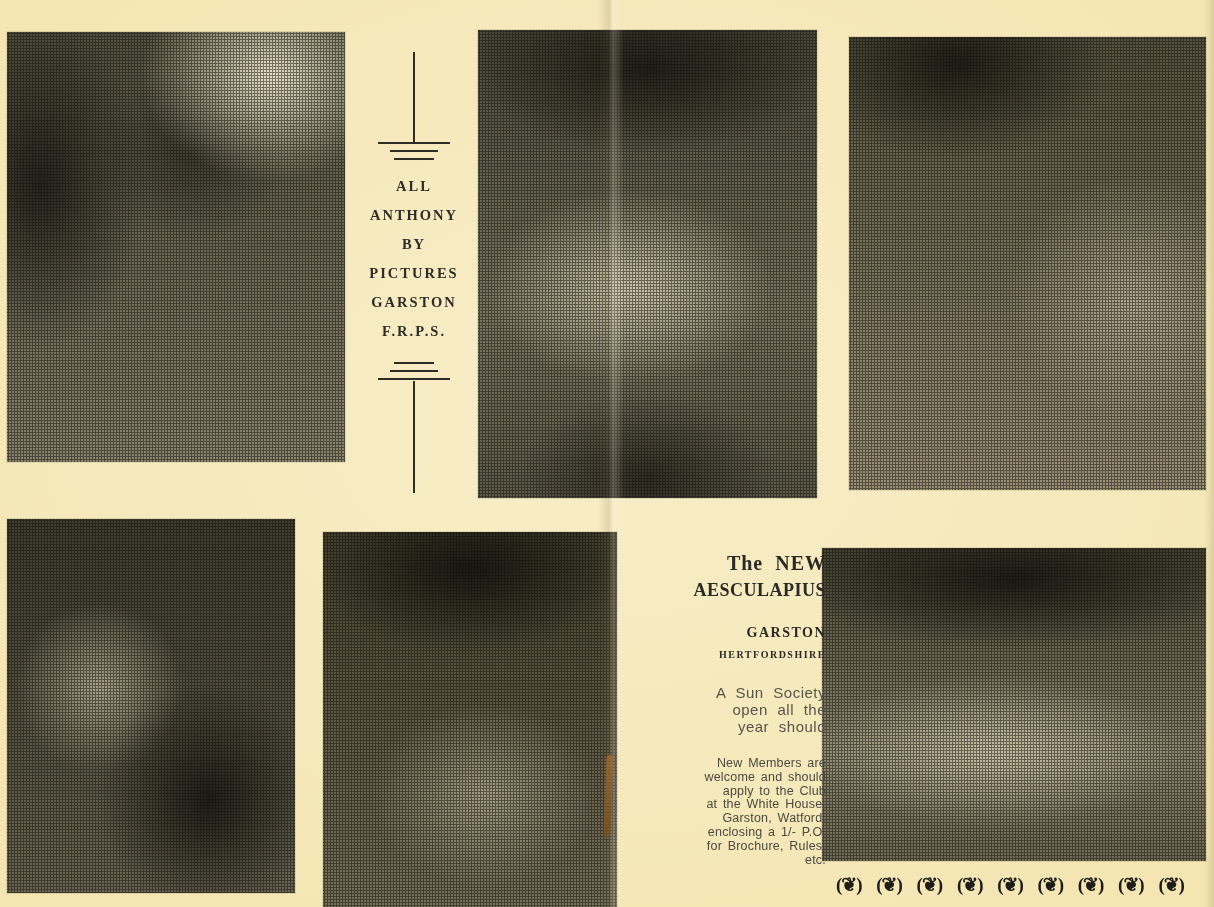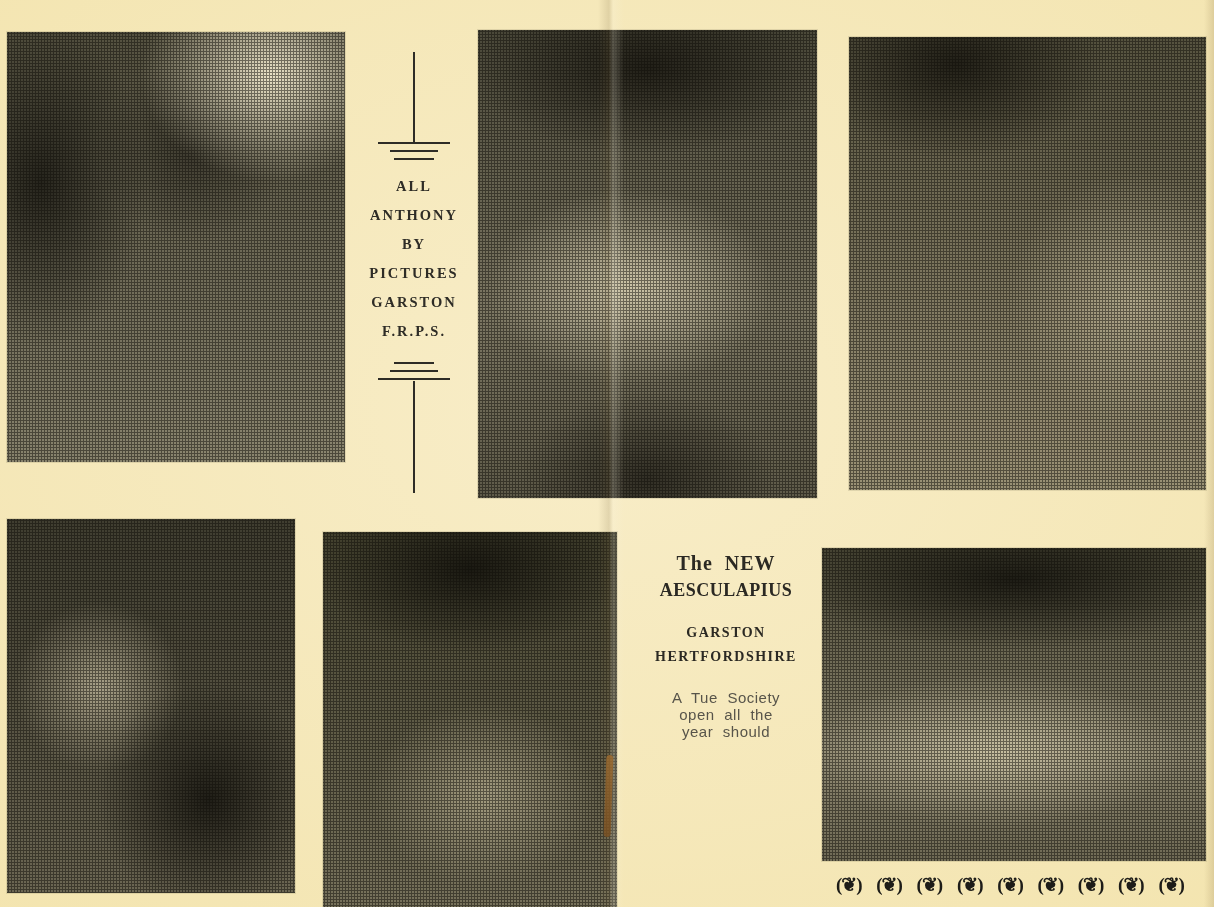"The NEW" .club { text-align: center -> right }
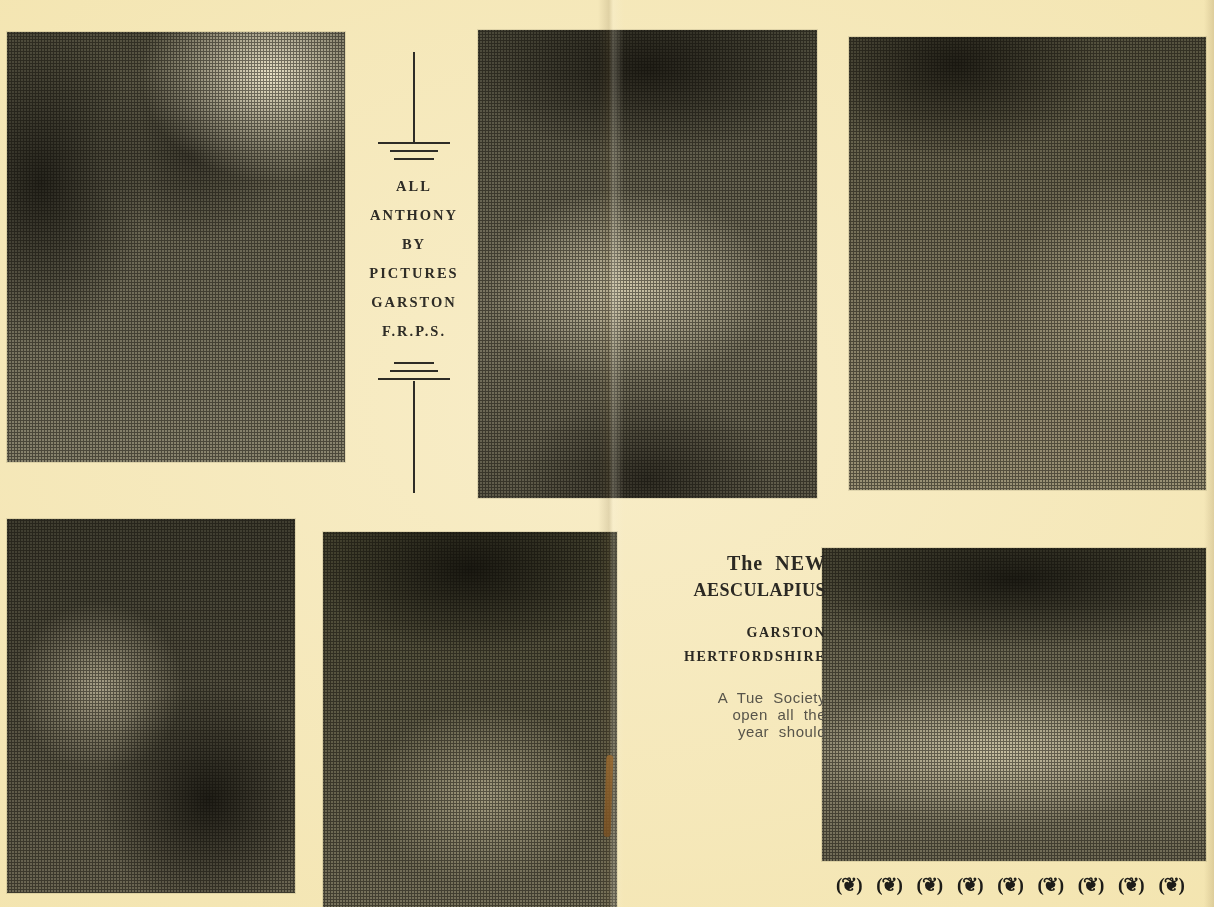"HERTFORDSHIRE" .club-s2 { font-size: 14px -> 10px }
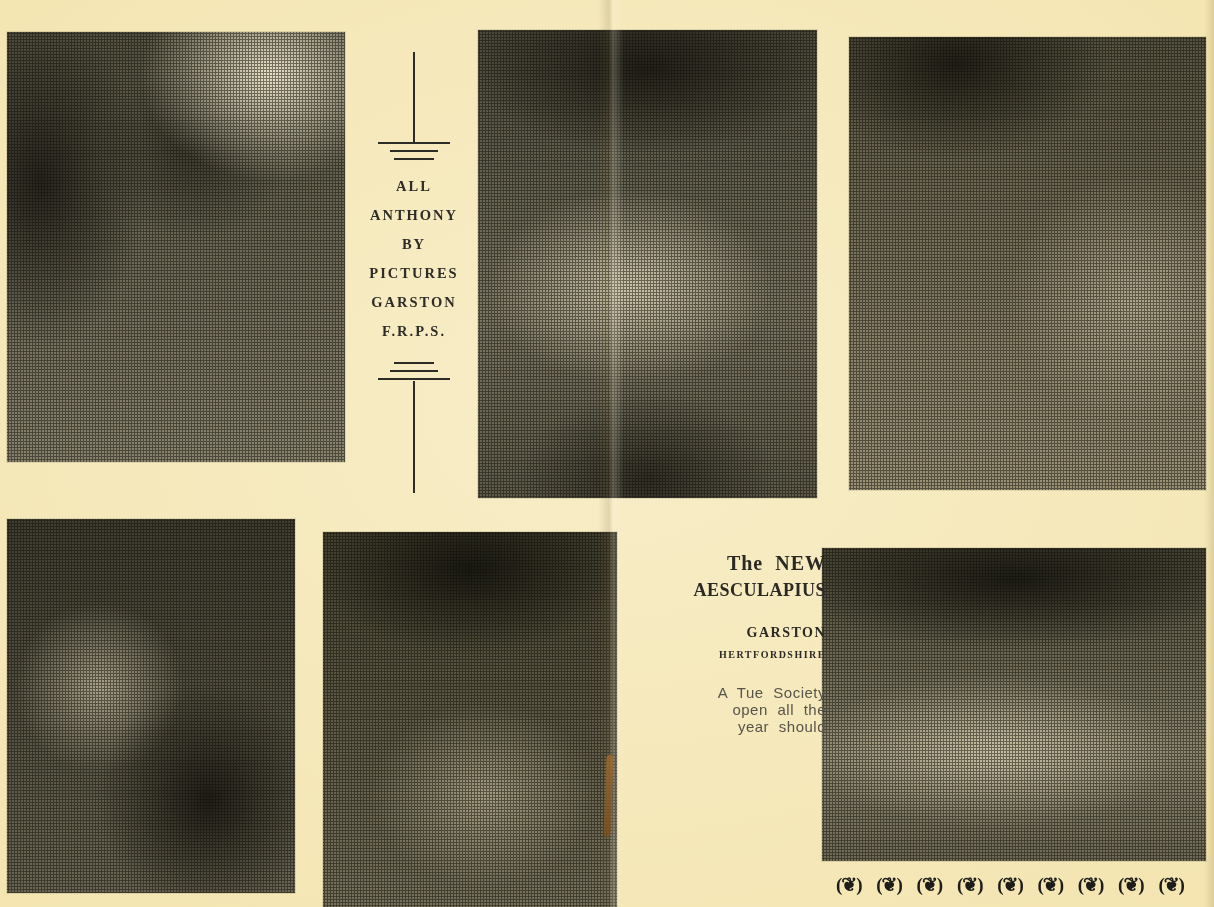"A Tue Society" div { text: Tue -> Sun }
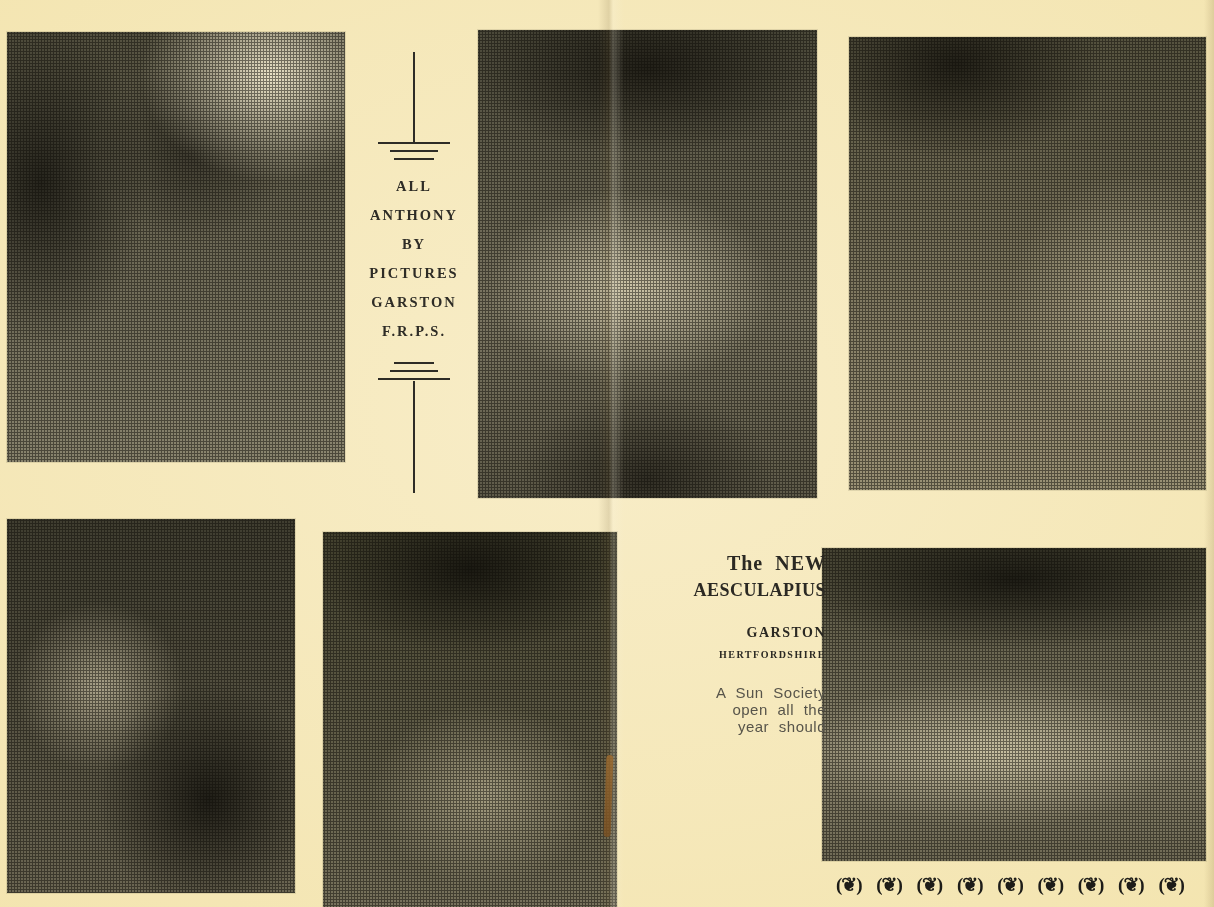"New Members are" div.club-body { html: none -> <div> <div>New Members are</div> <div>welcome and should</div> <div>apply to the Club</div> <div>at the White House,</div> <div>Garston, Watford,</div> <div>enclosing a 1/- P.O.</div> <div>for Brochure, Rules,</div> <div>etc.</div> </div> }
